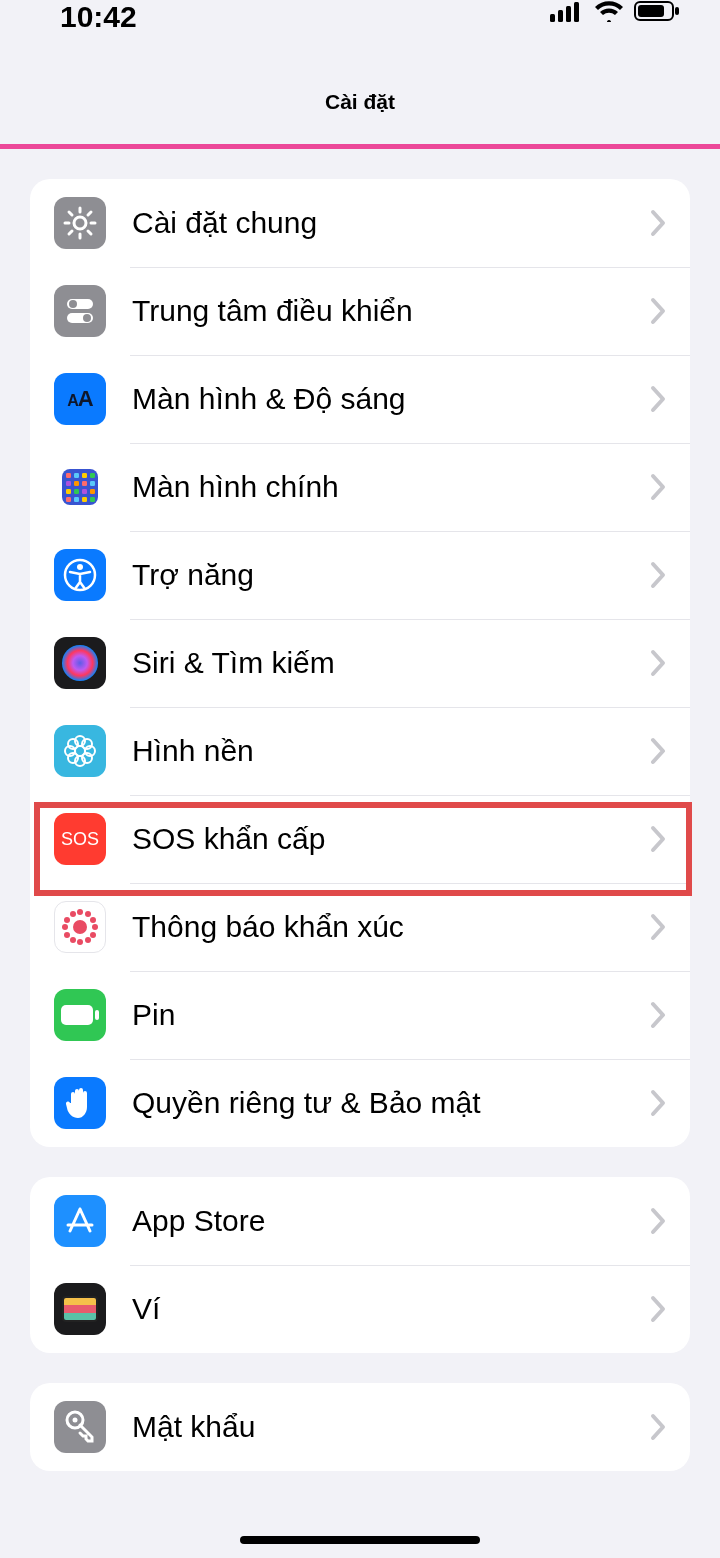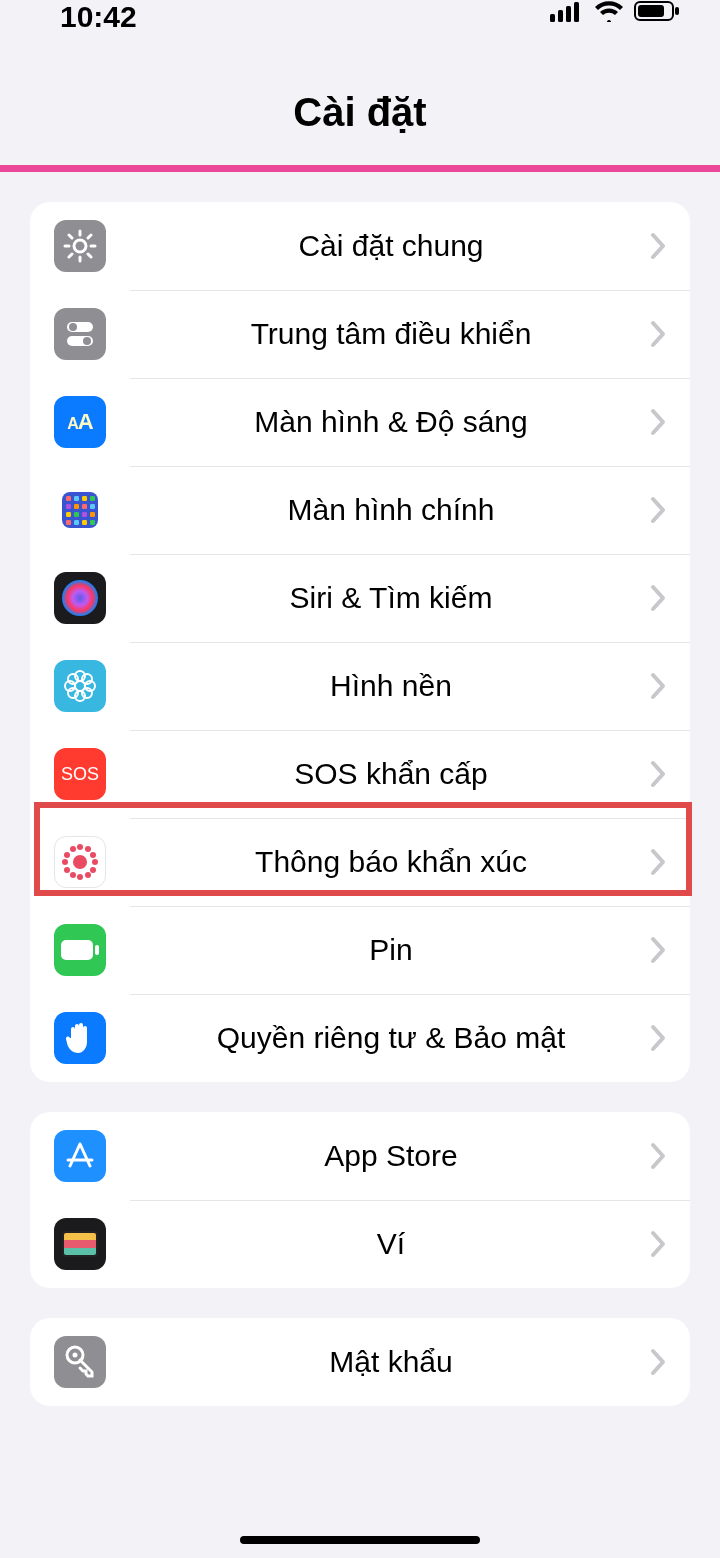"Cài đặt" .nav-title { border-bottom: 7px solid #ec4899 -> 5px solid #ec4899; font-size: 40px -> 21px }
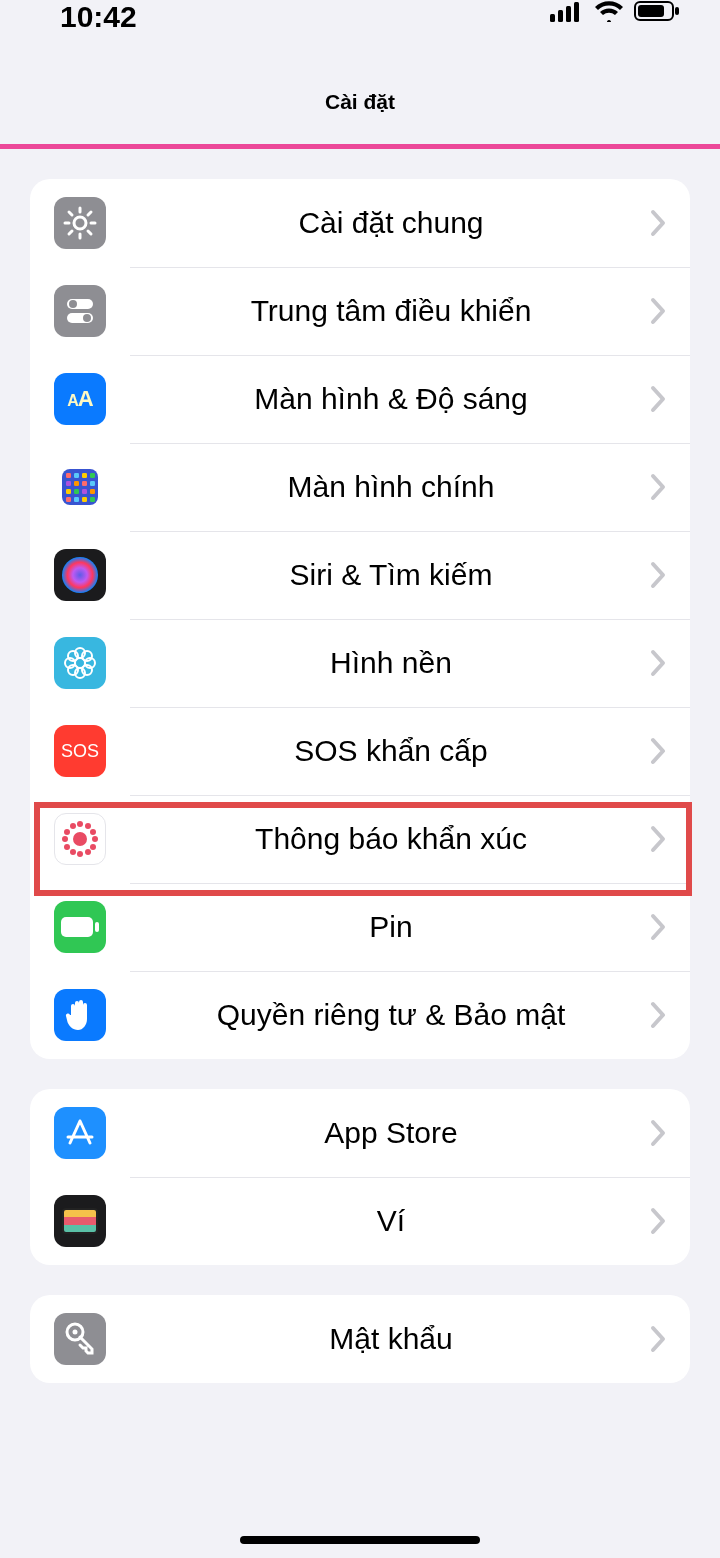"Cài đặt chung" .group { text-align: center -> none }
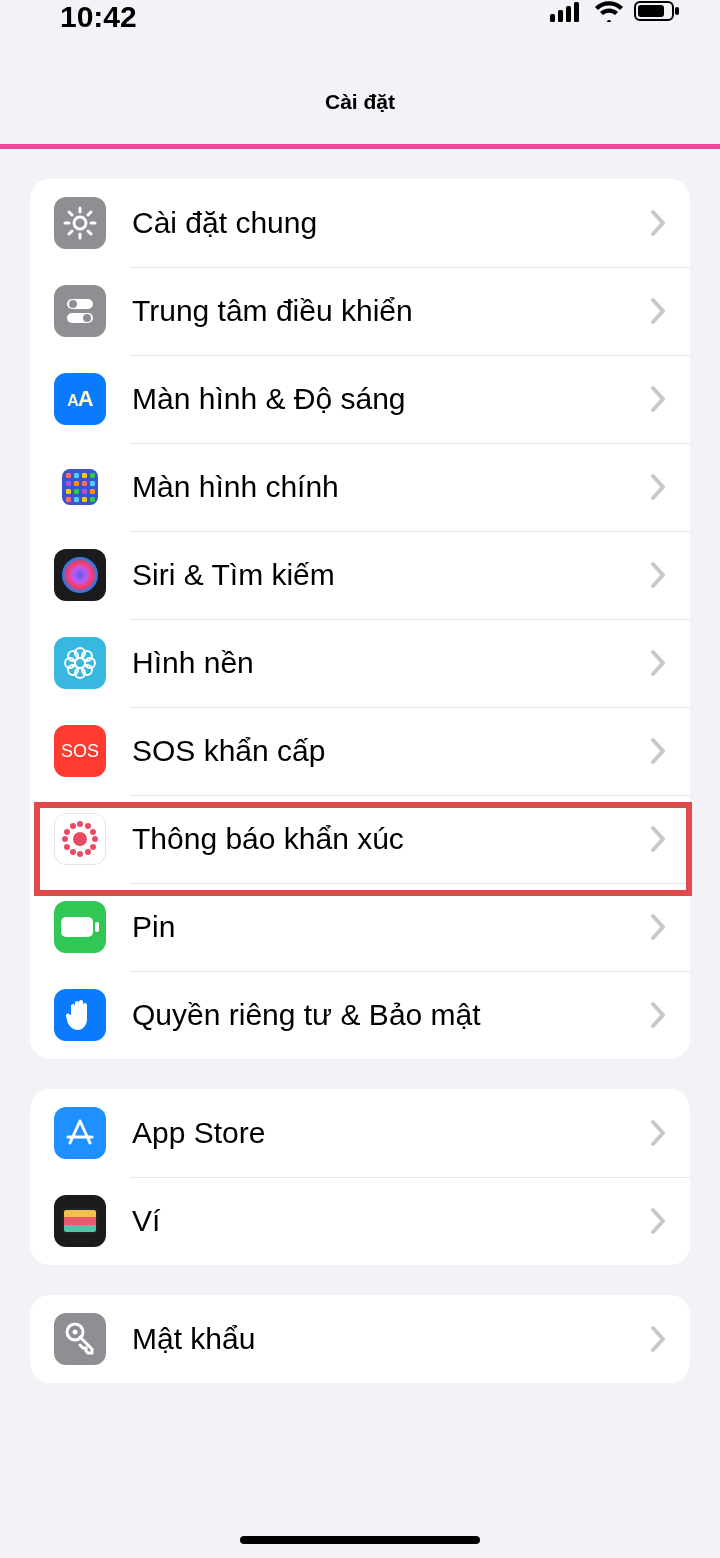"AA" span { color: #fef9c3 -> #0f172a }
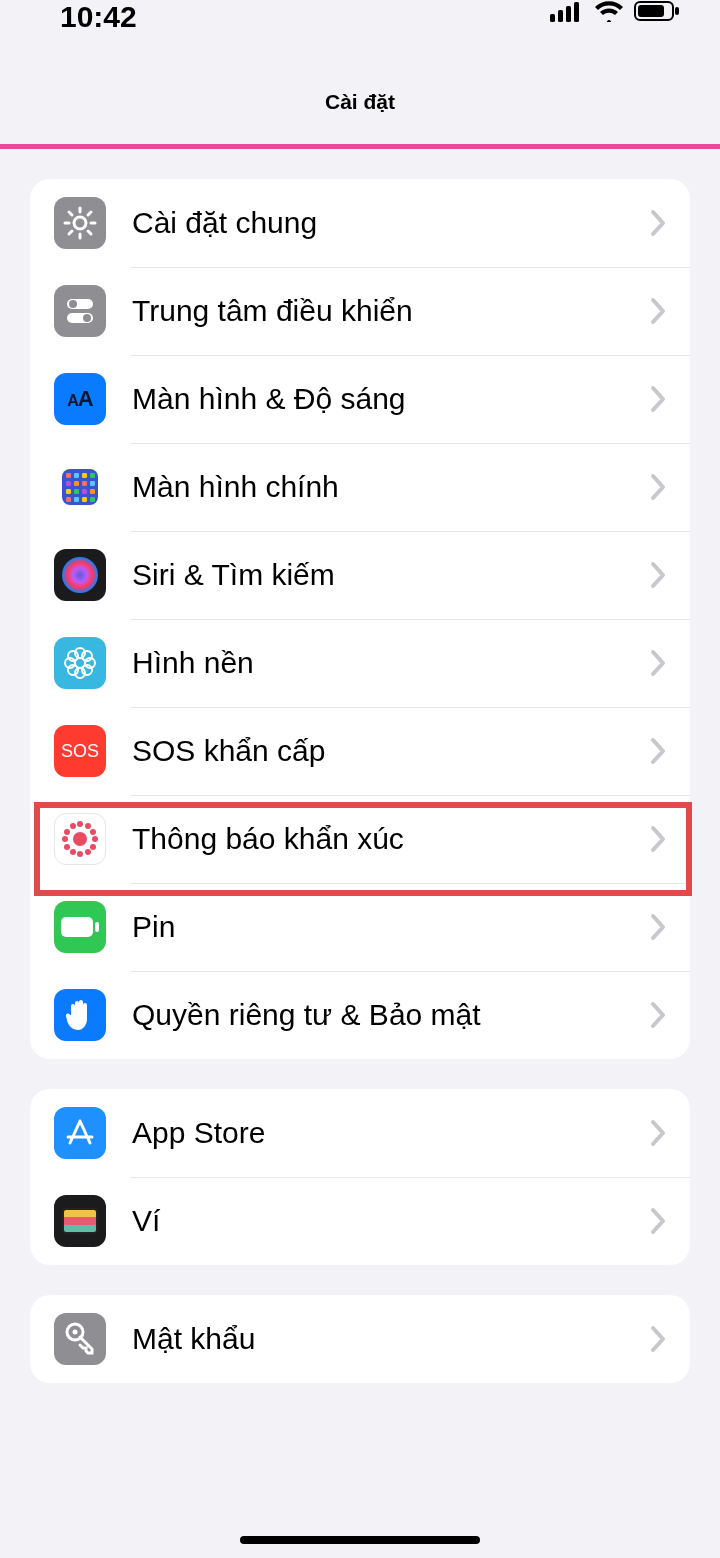"Trợ năng" div.row { html: none -> <div> <div> <svg> <circle></circle> <circle></circle> <path></path> </svg> </div> <div>Trợ năng</div> <div> <svg> <path></path> </svg> </div> </div> }
